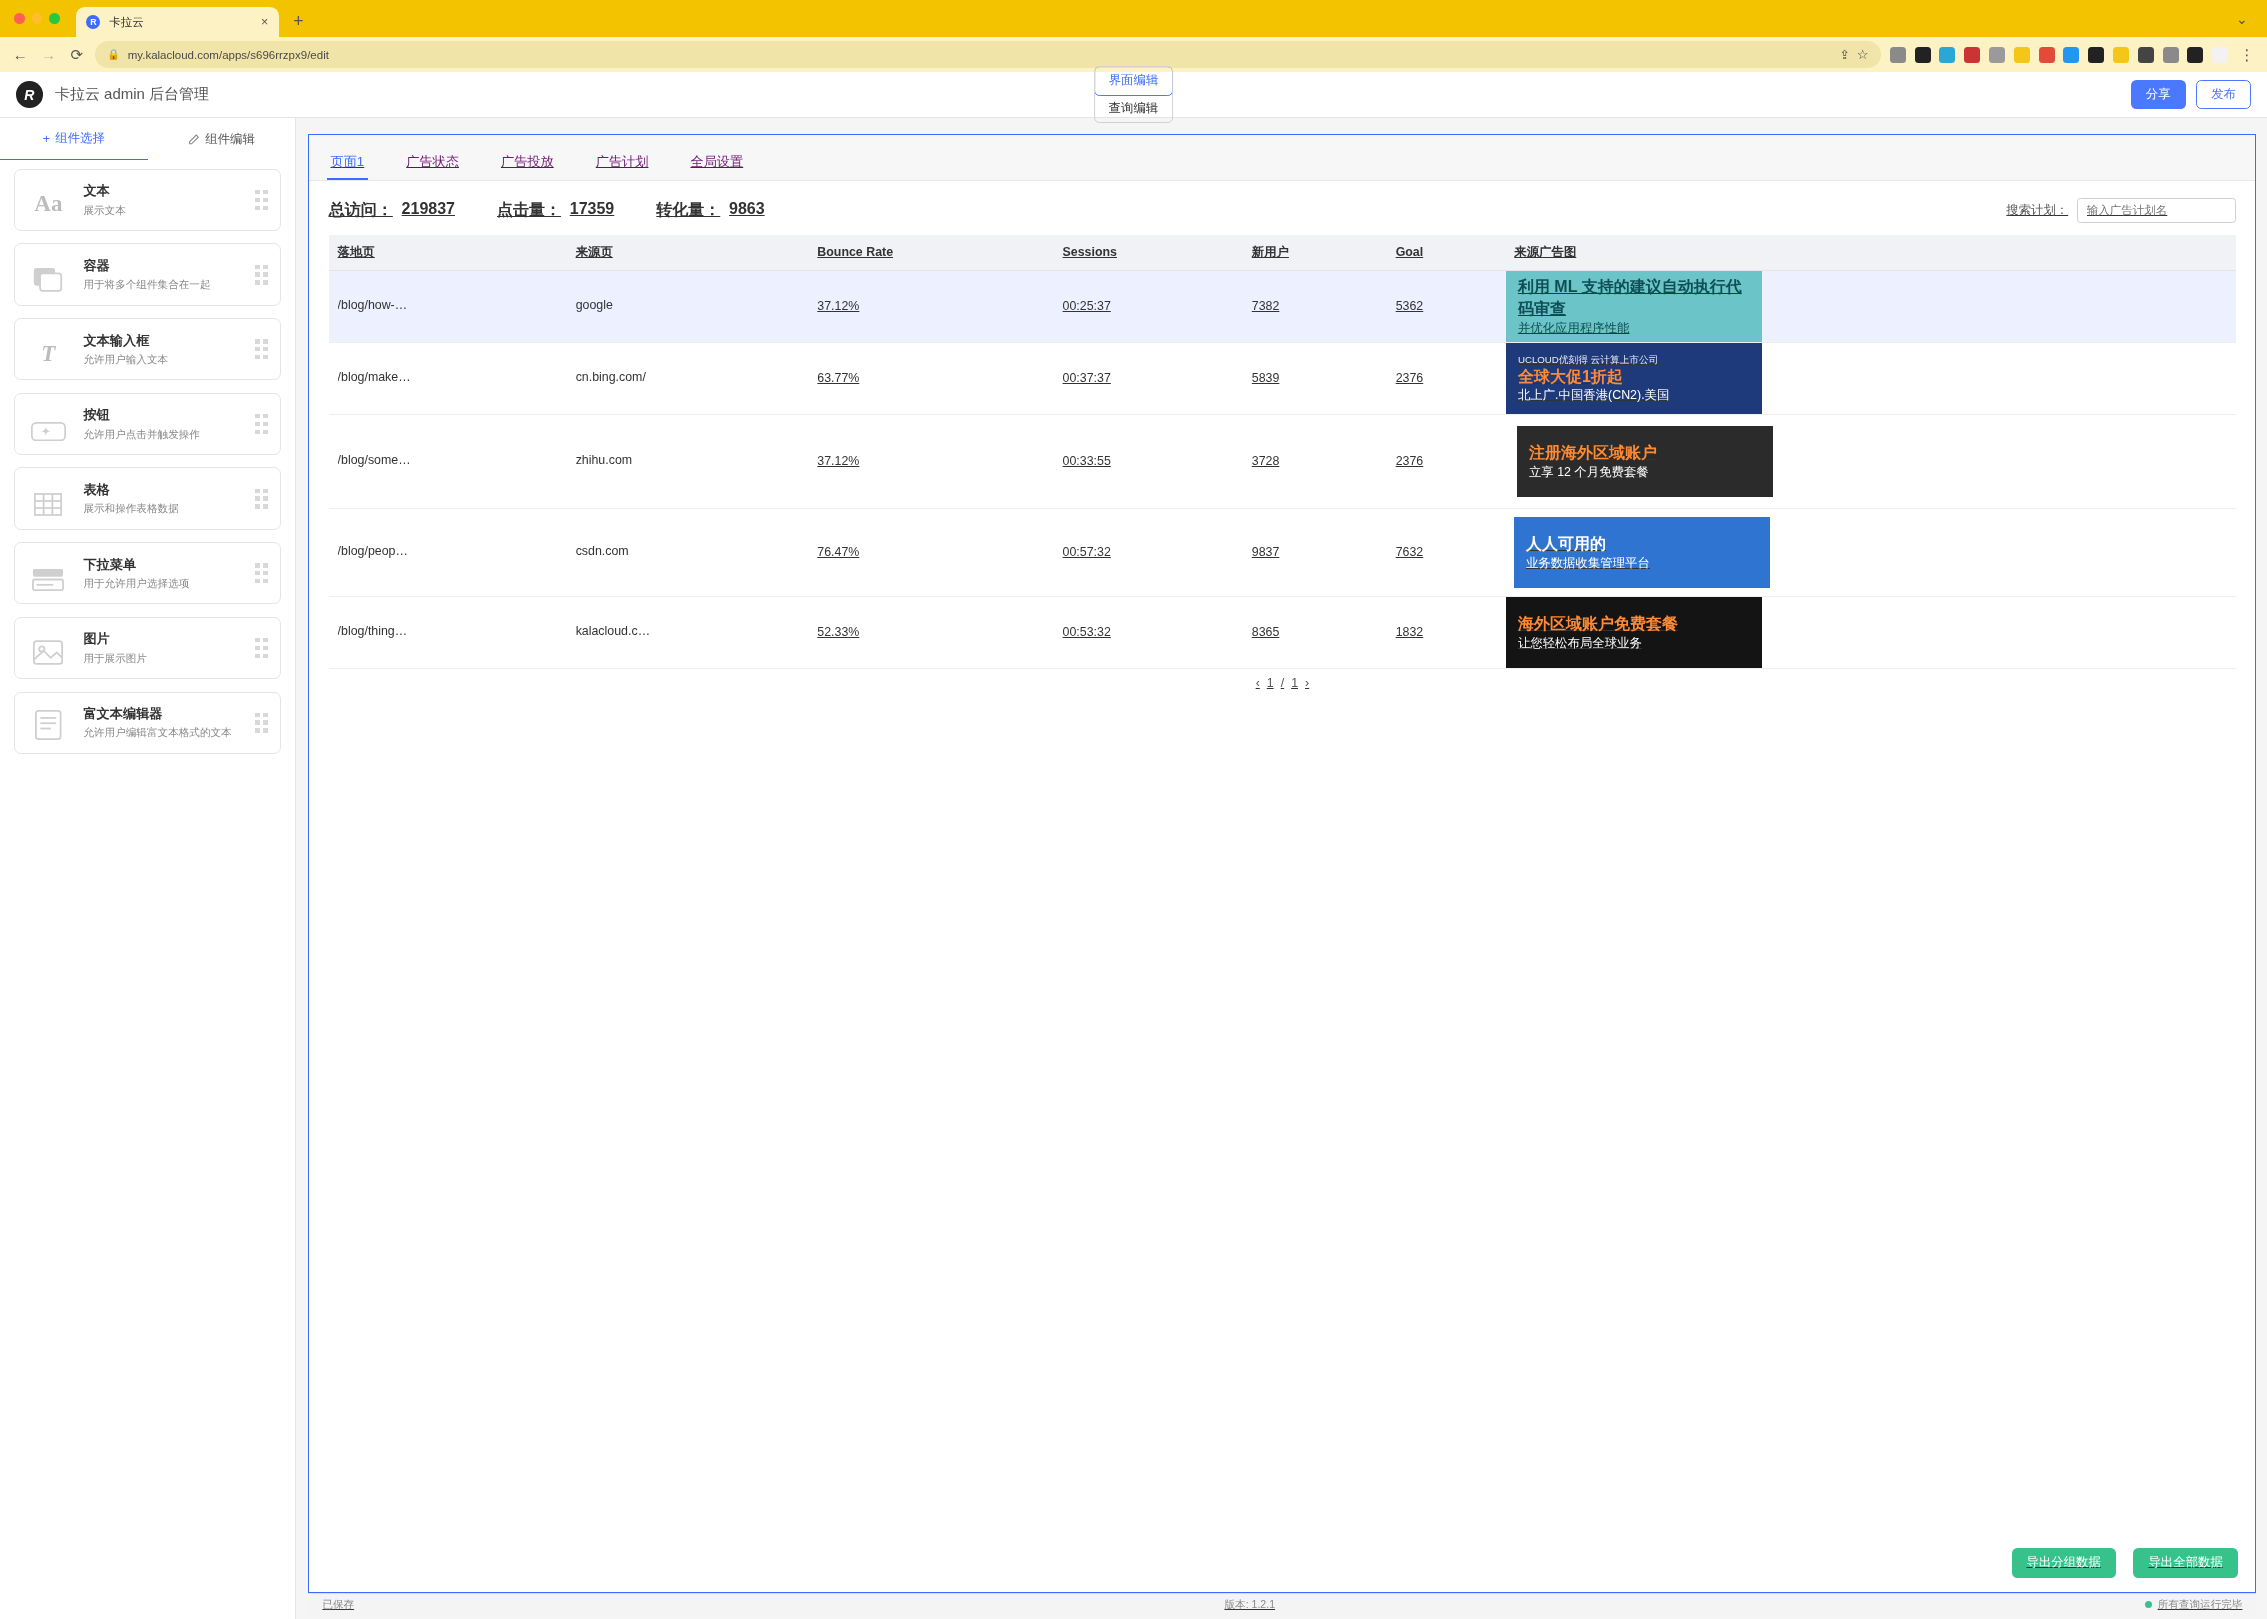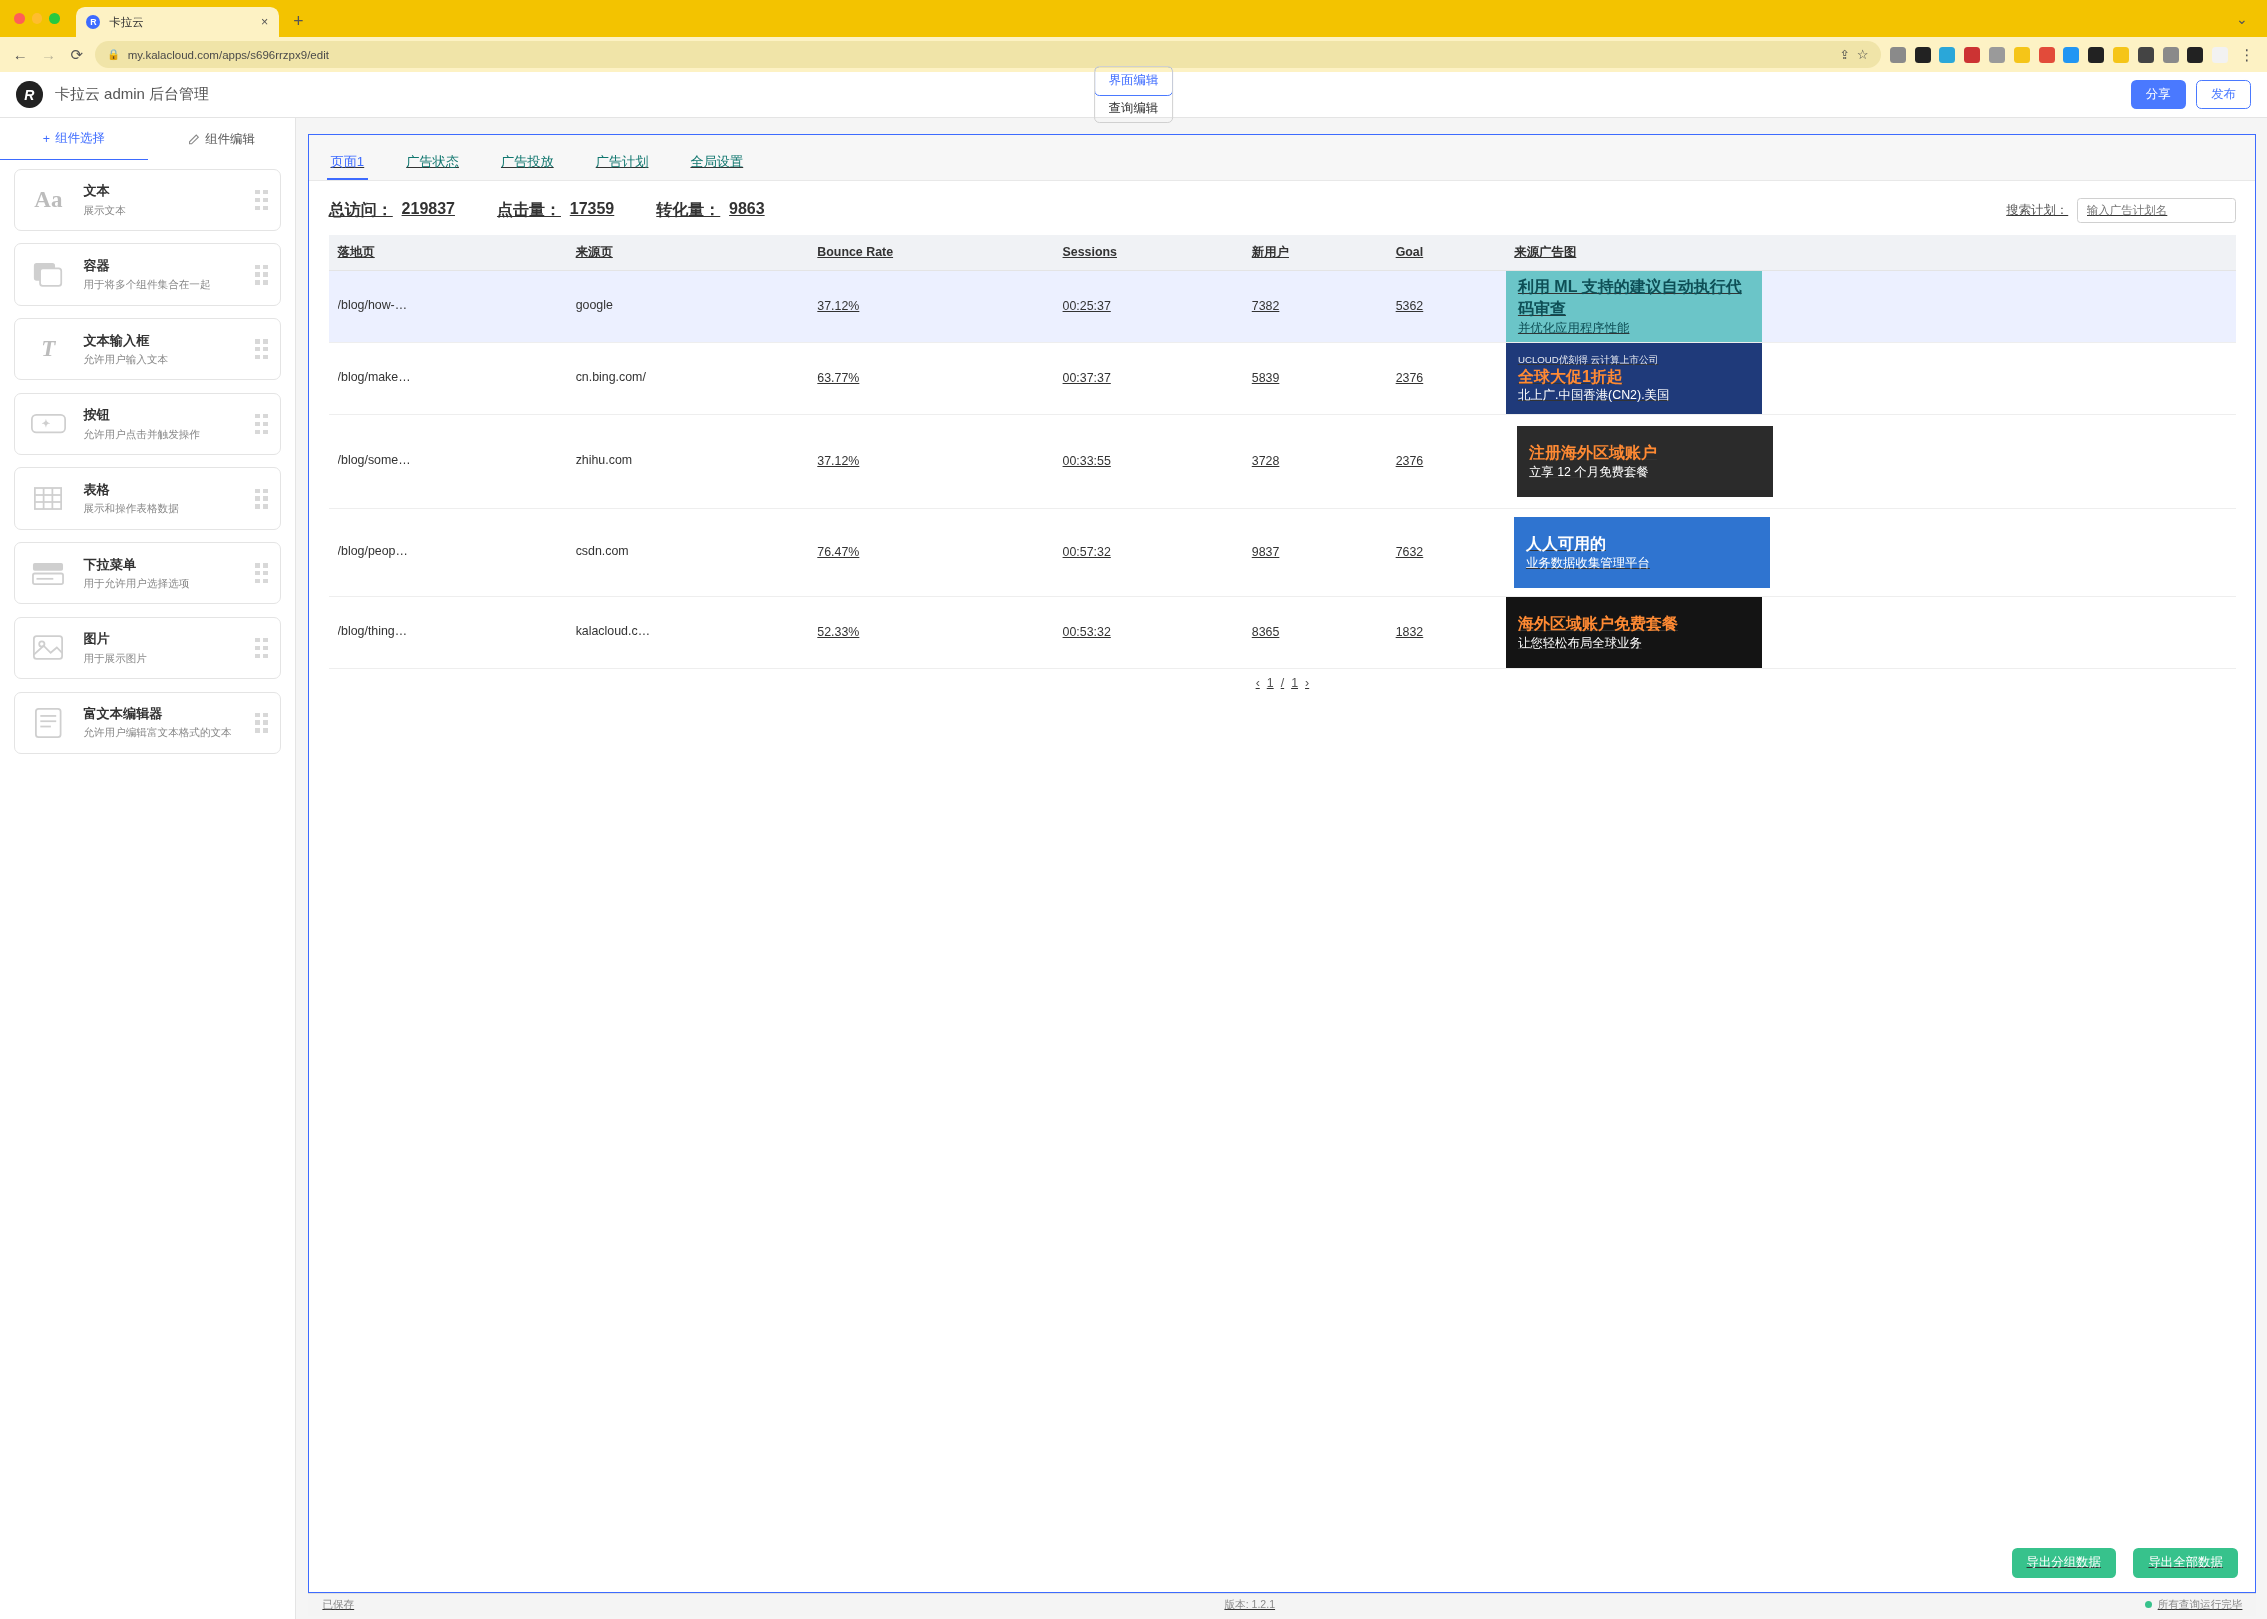"广告状态" .canvas-tab { color: #0f766e -> #701a75 }
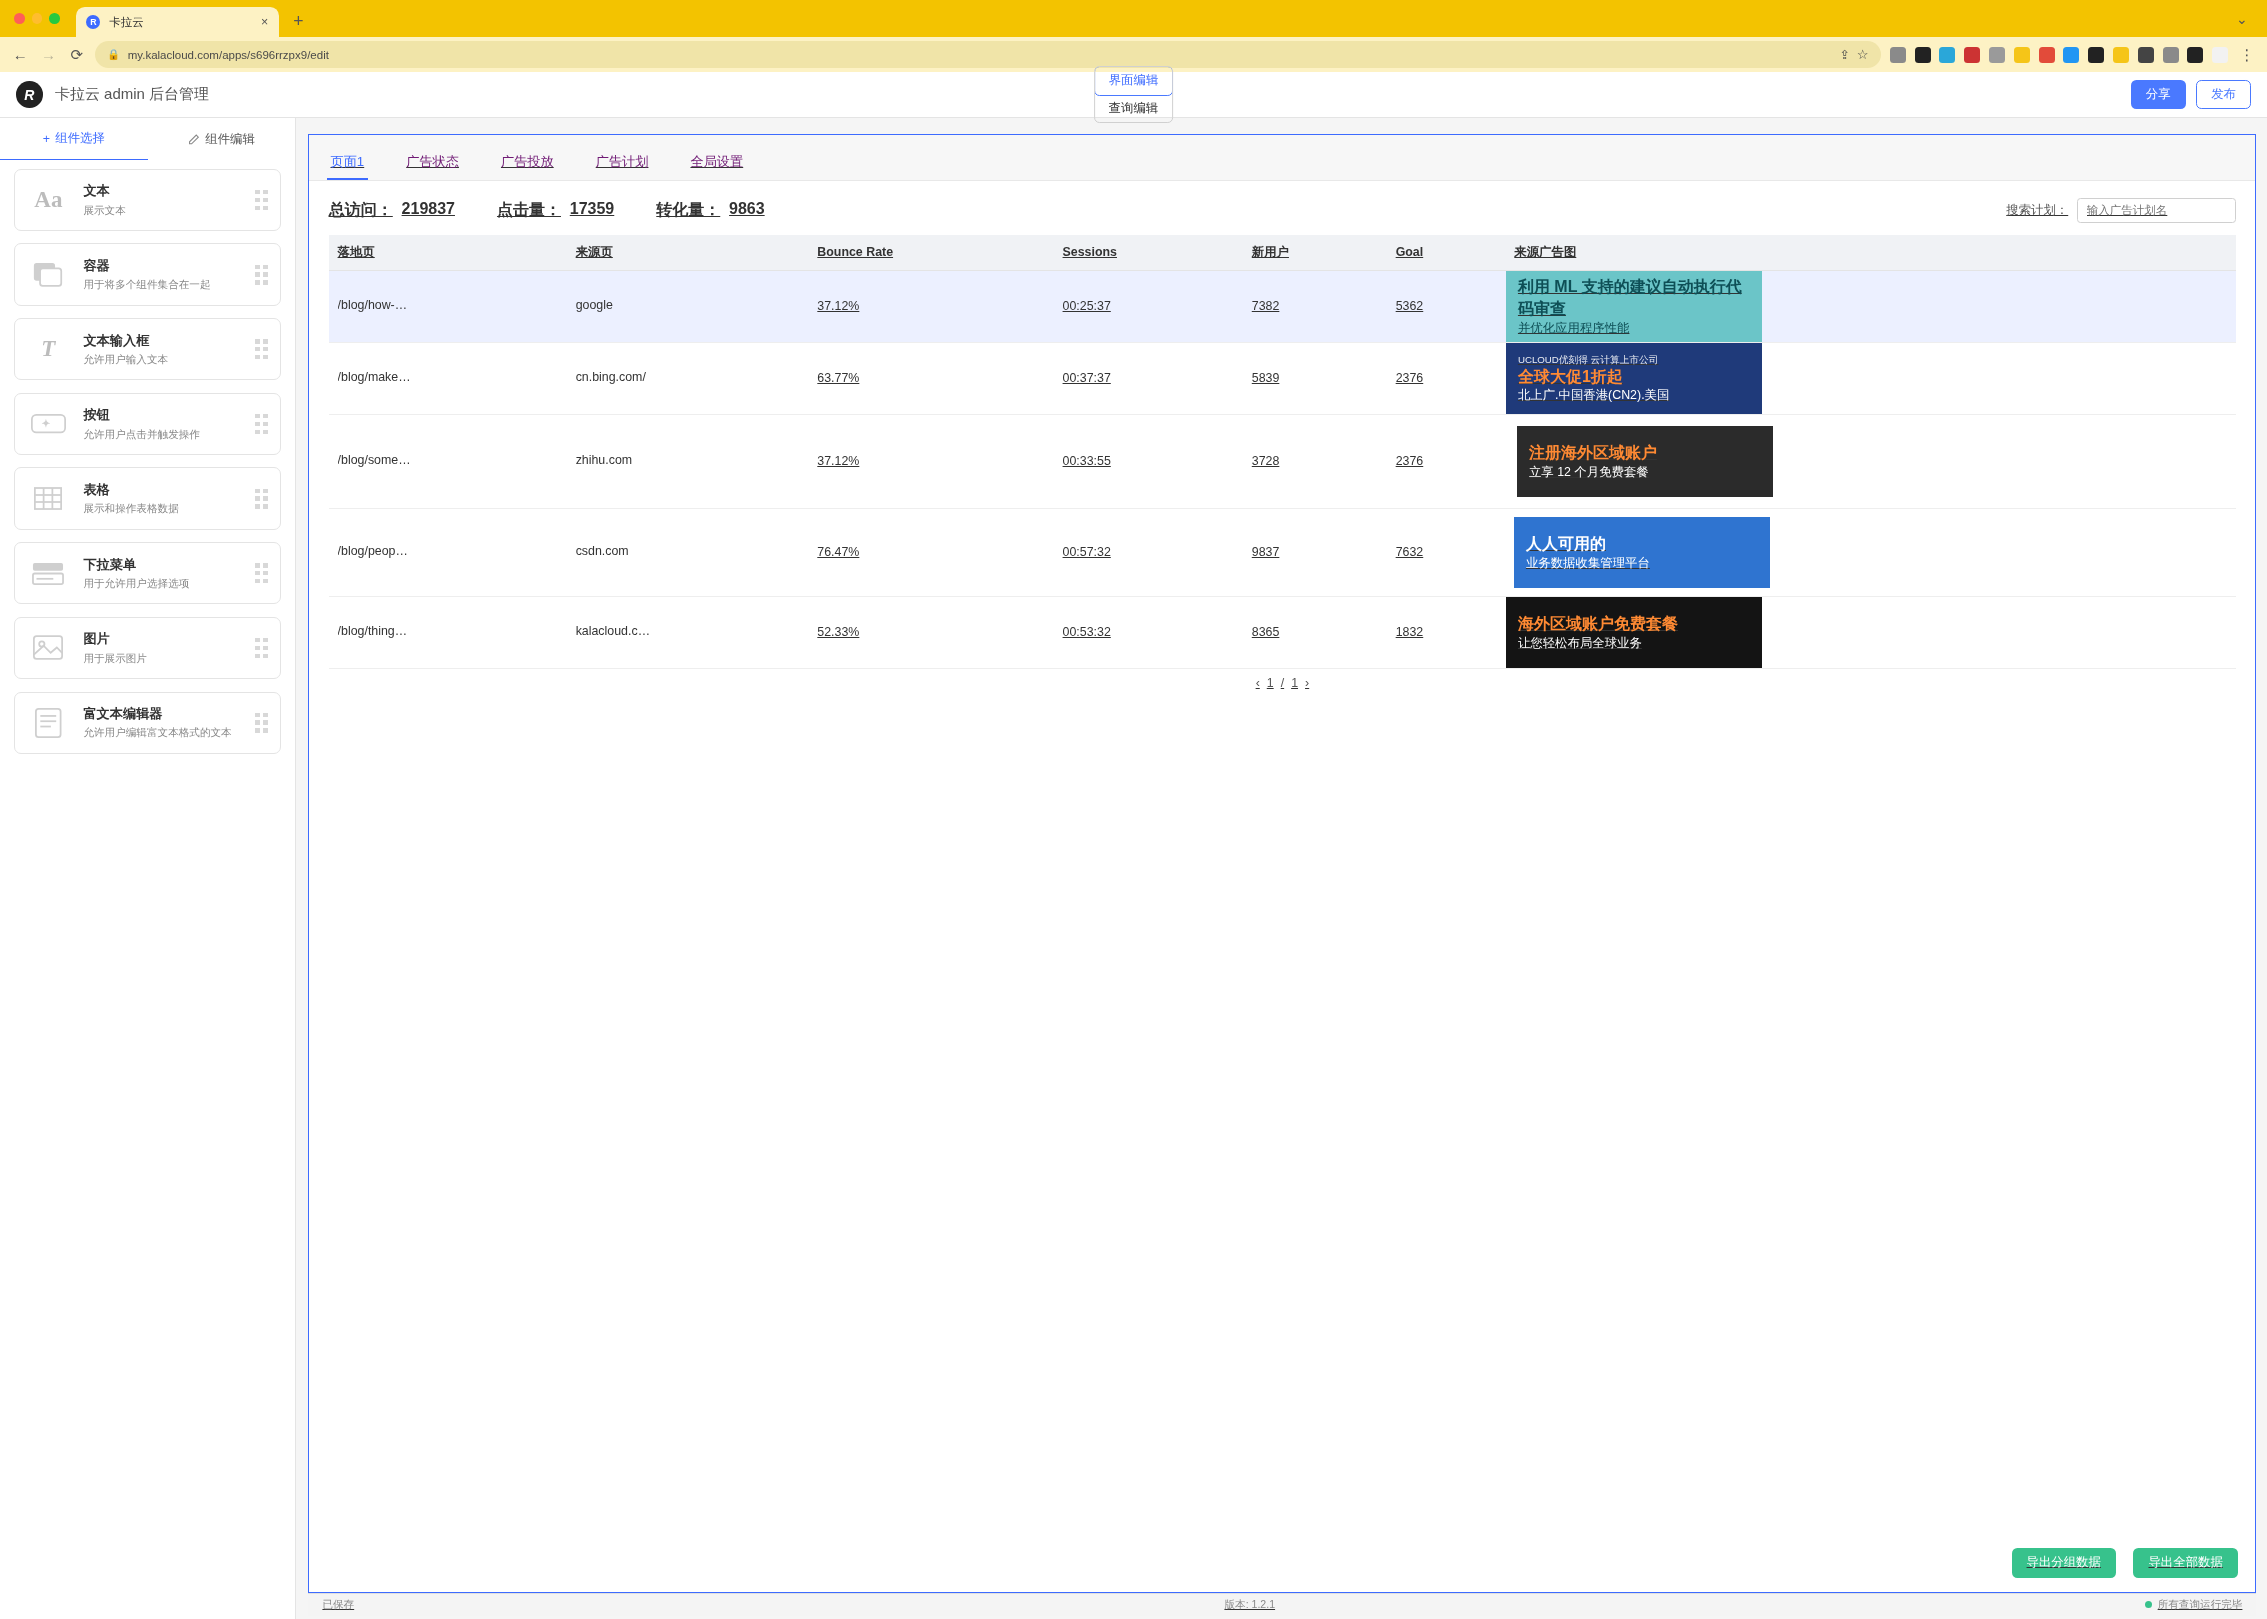"Aa" .comp-icon { align-items: center -> flex-end }
